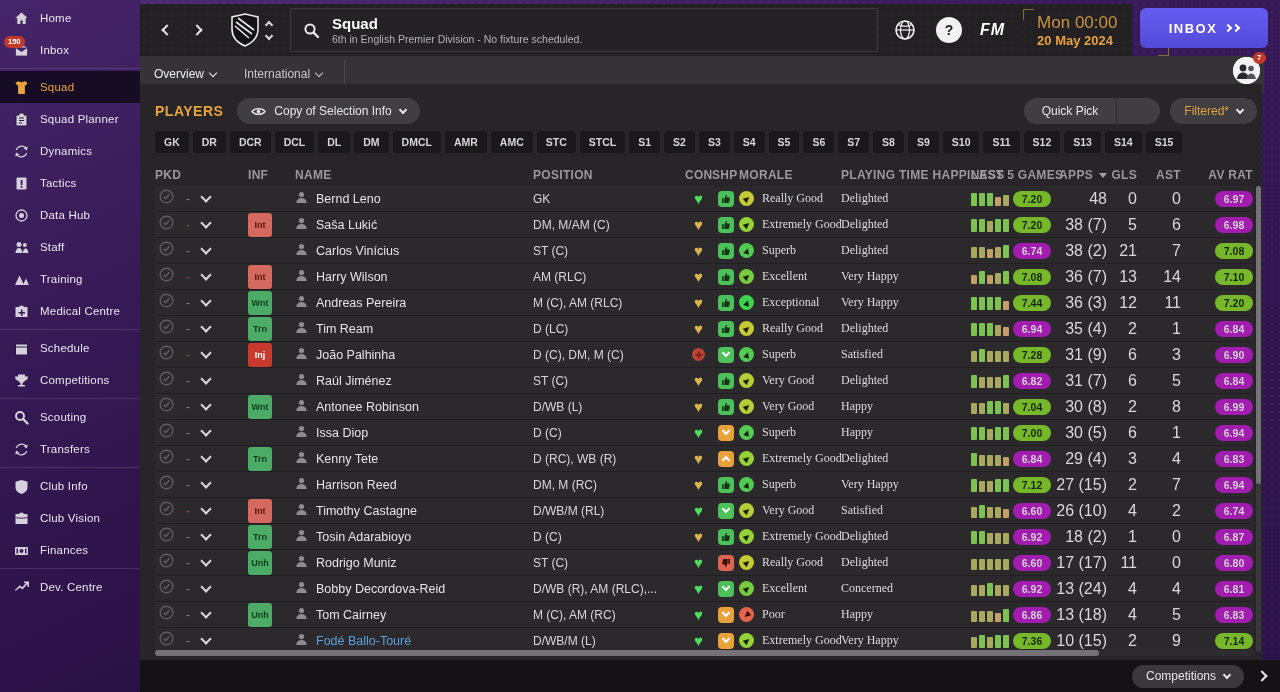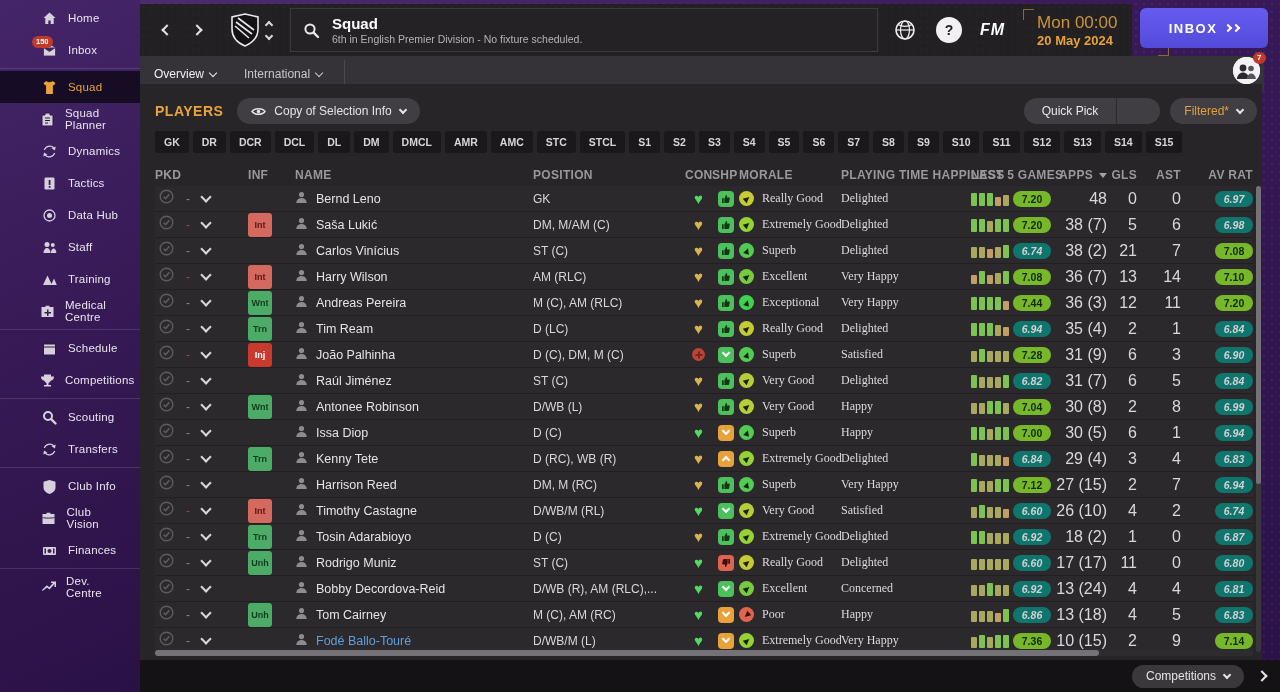"150" .side-ico { margin-left: 28px -> none }
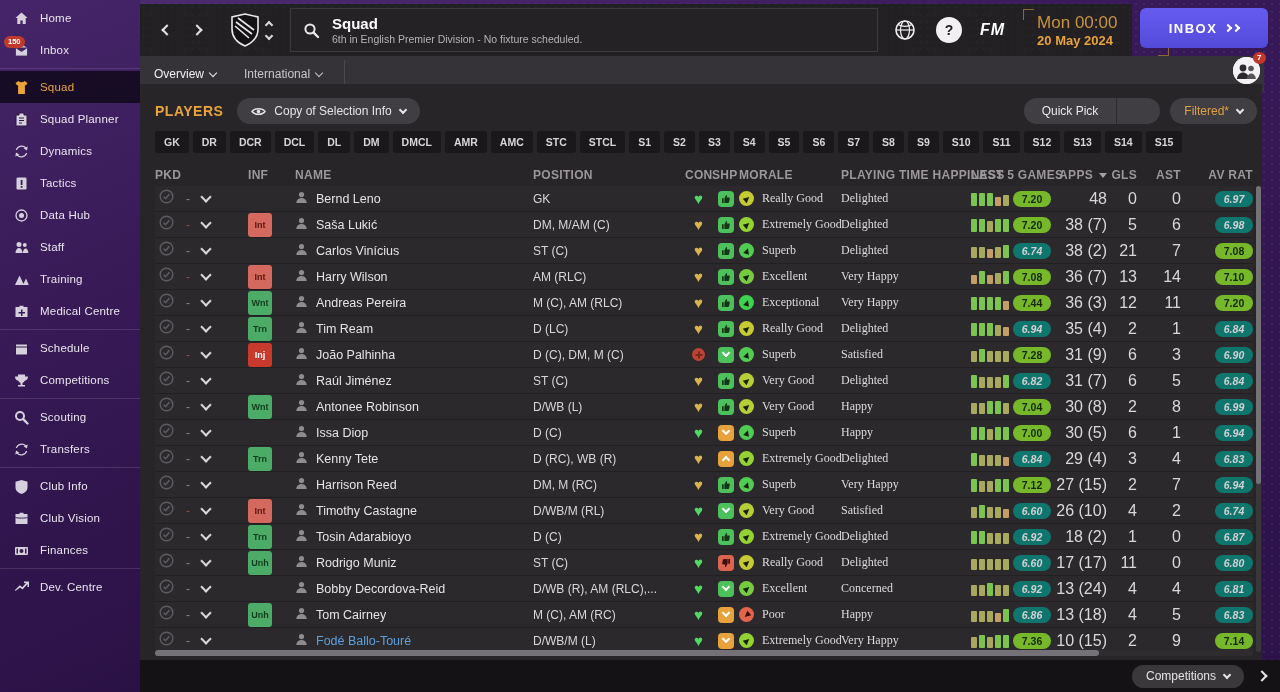"6.97" .rp-grey { background: #0f766e -> #a21caf; font-style: italic -> none }
